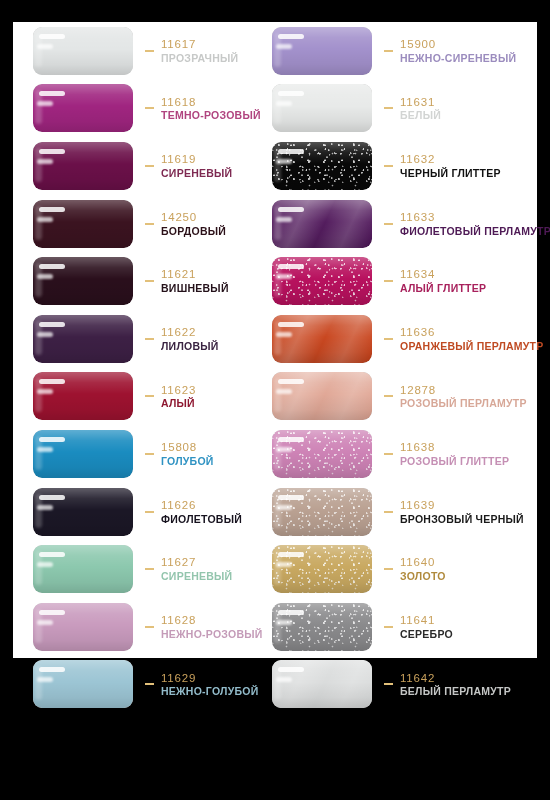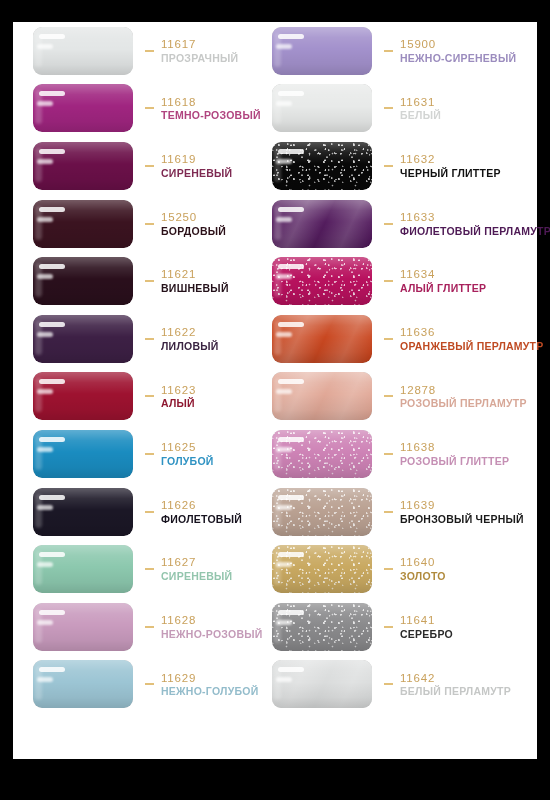"11617" #card { height: 737px -> 636px }
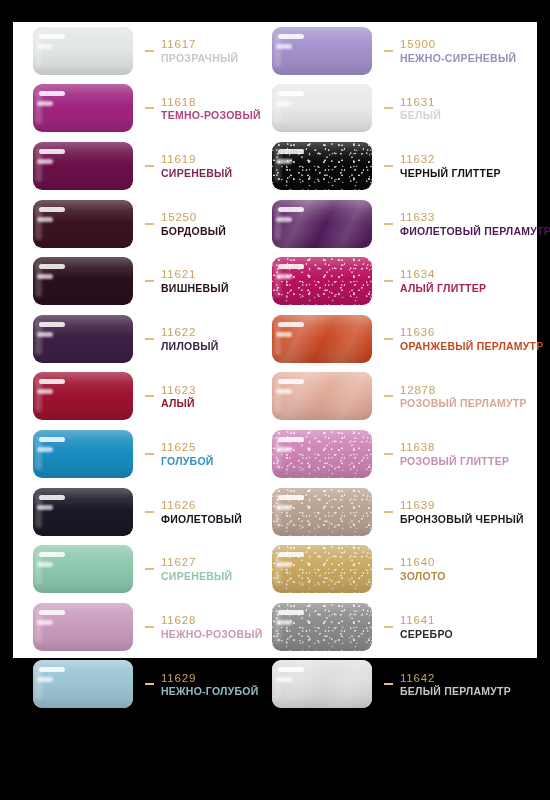"15250" div.code { text: 15250 -> 14250 }
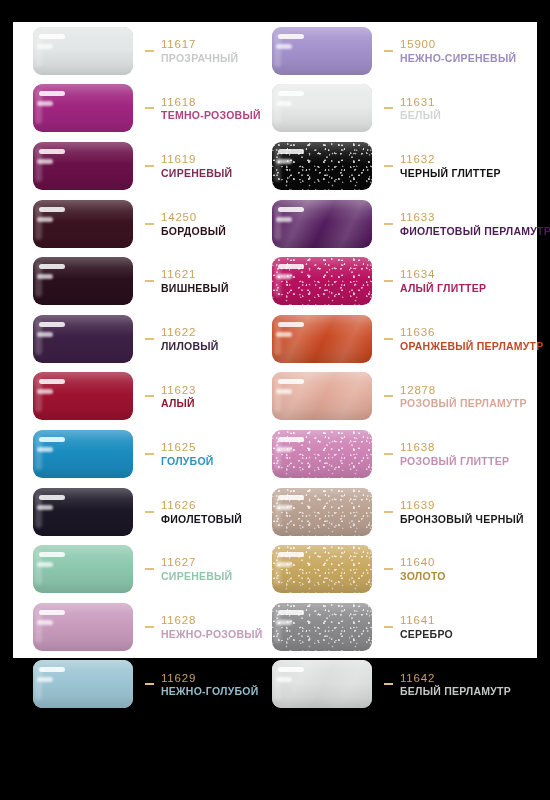"11625" div.code { text: 11625 -> 15808 }
